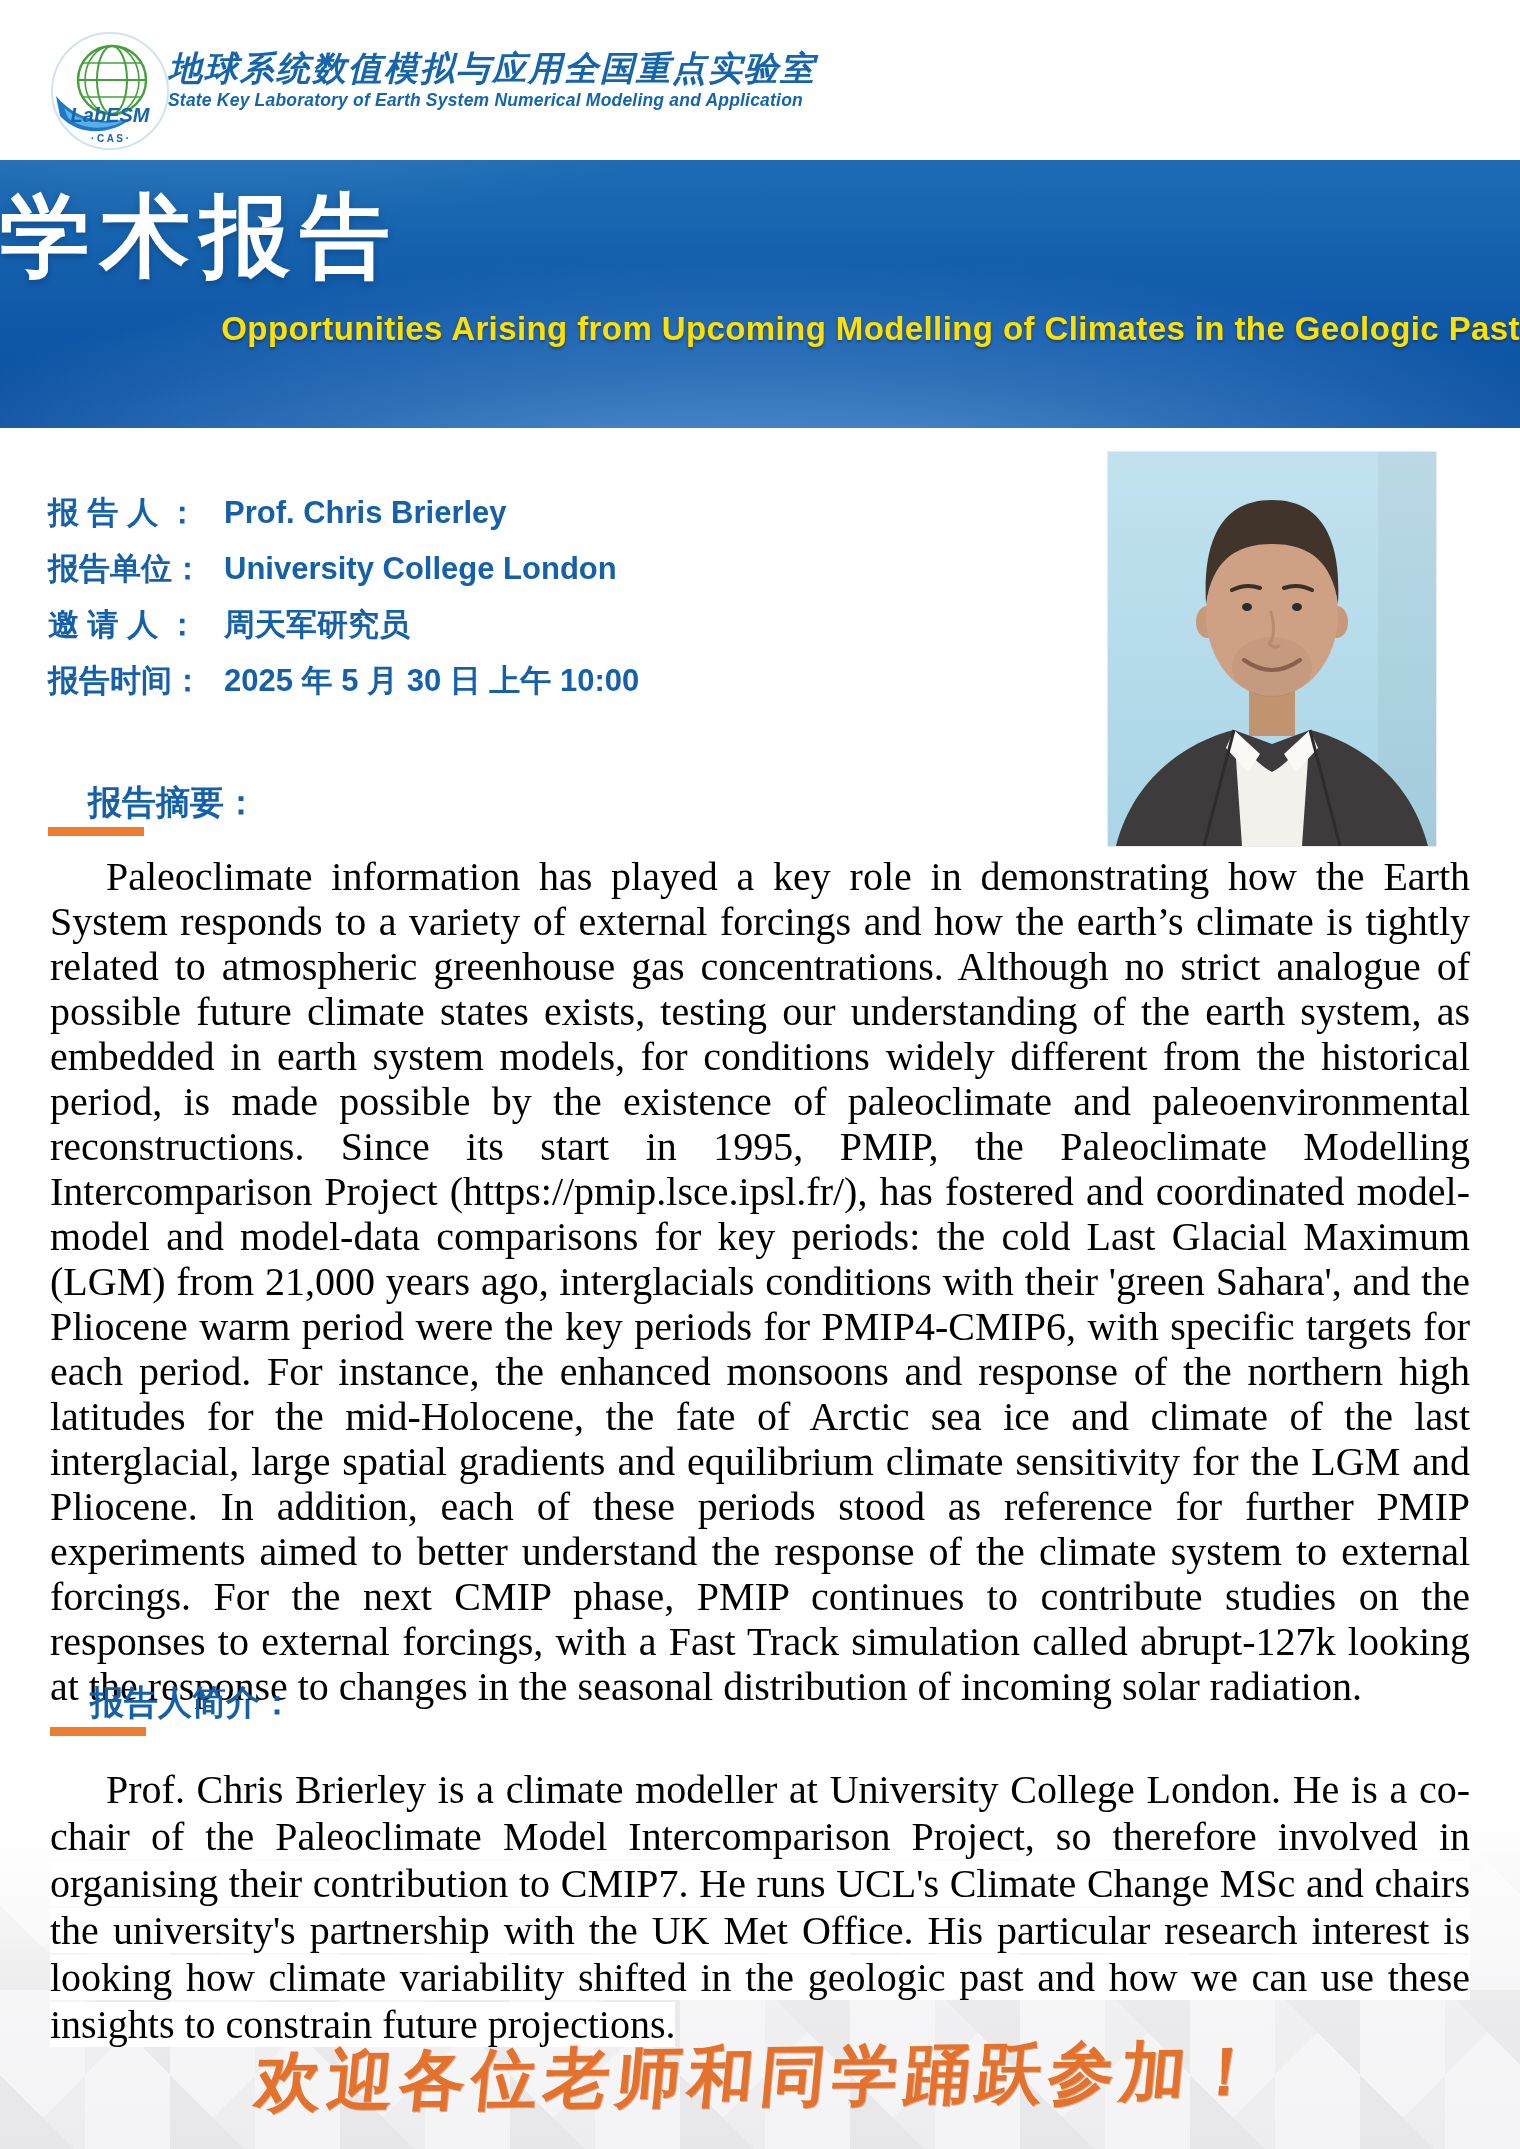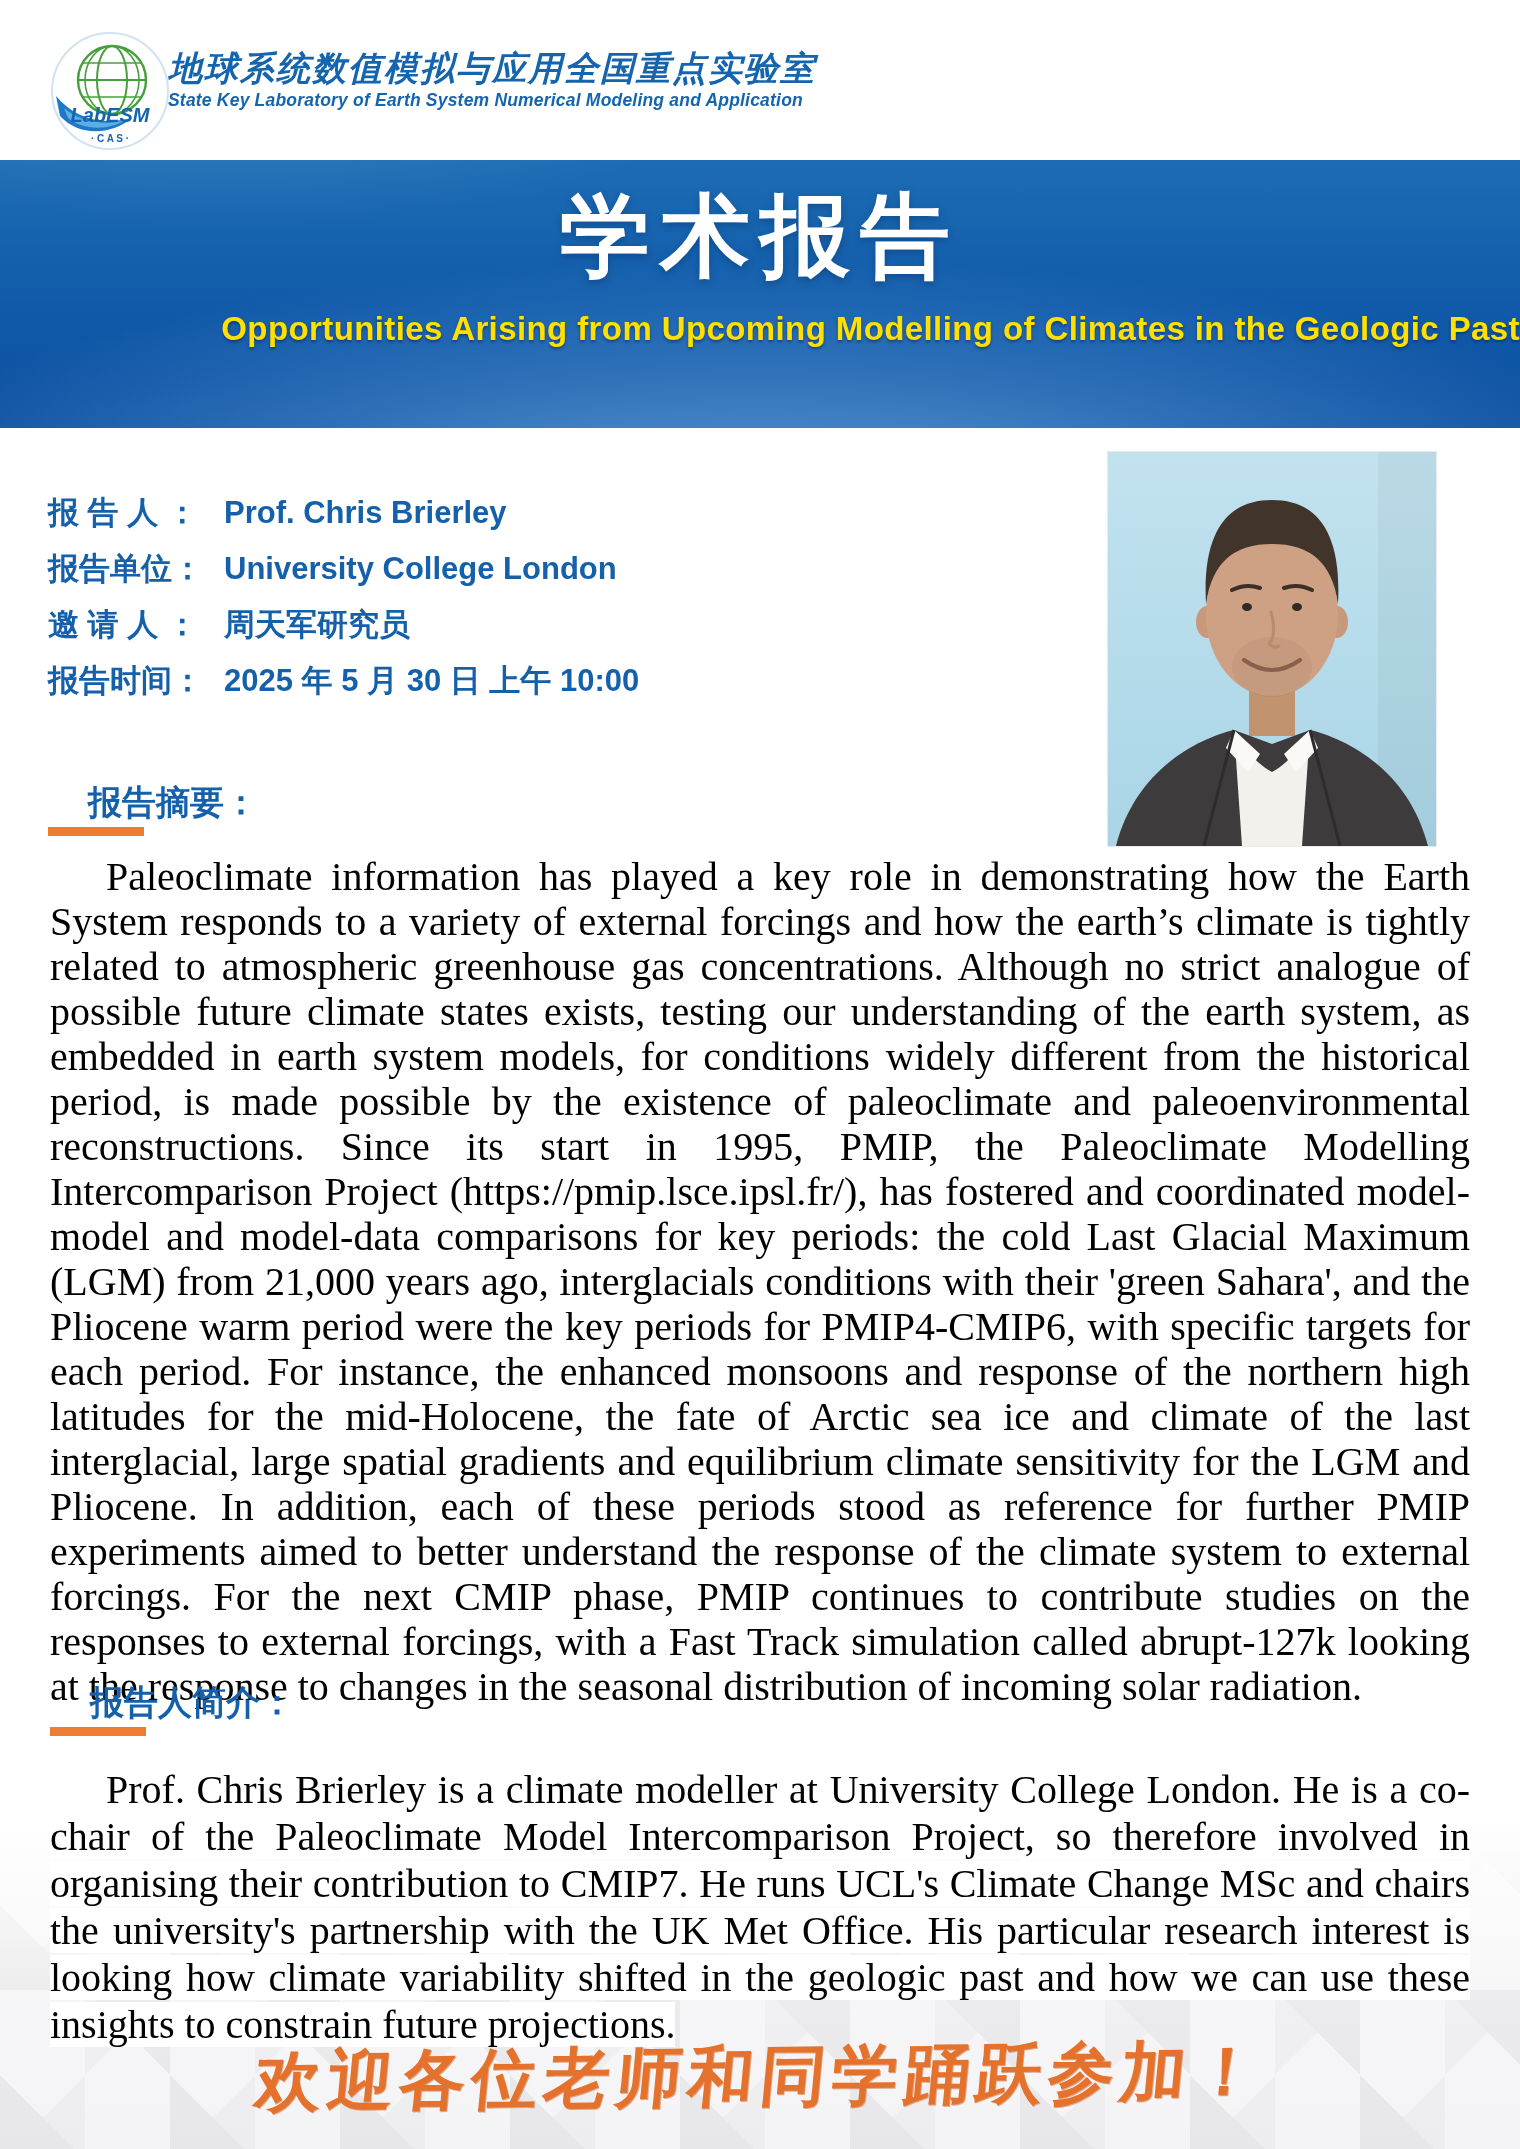"学术报告" .banner-title { text-align: center -> left }
